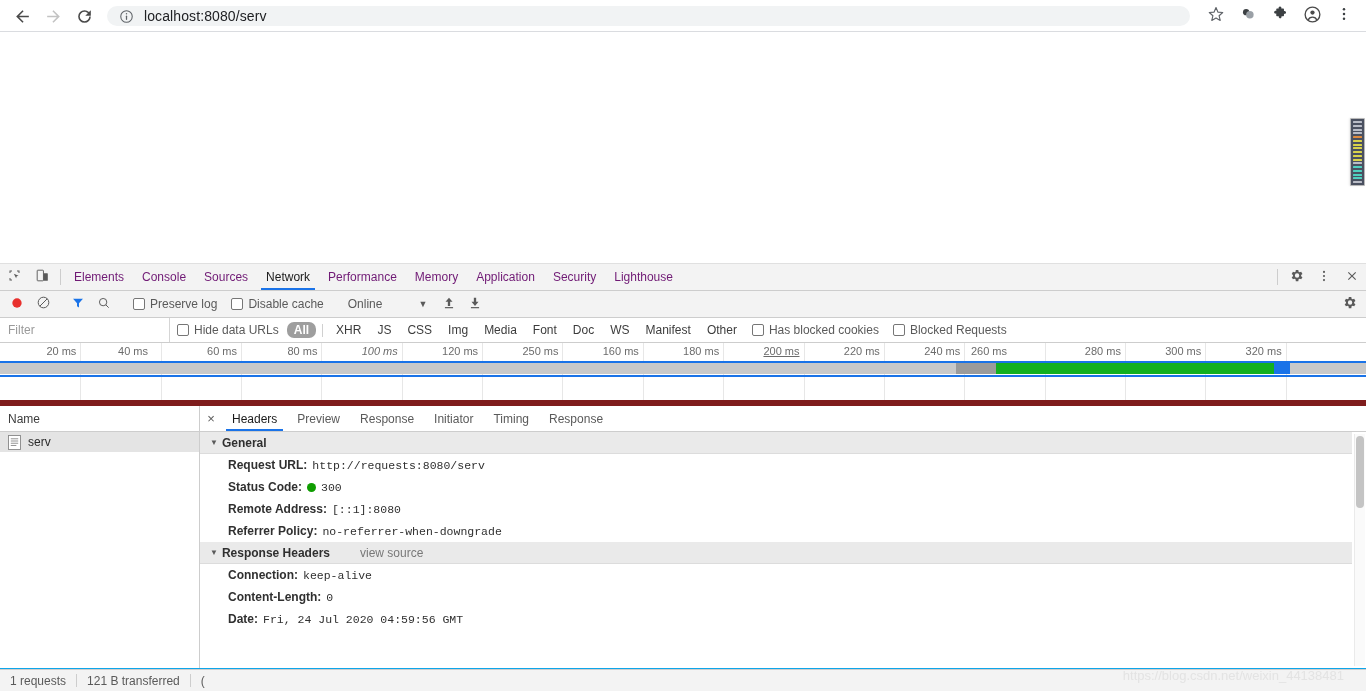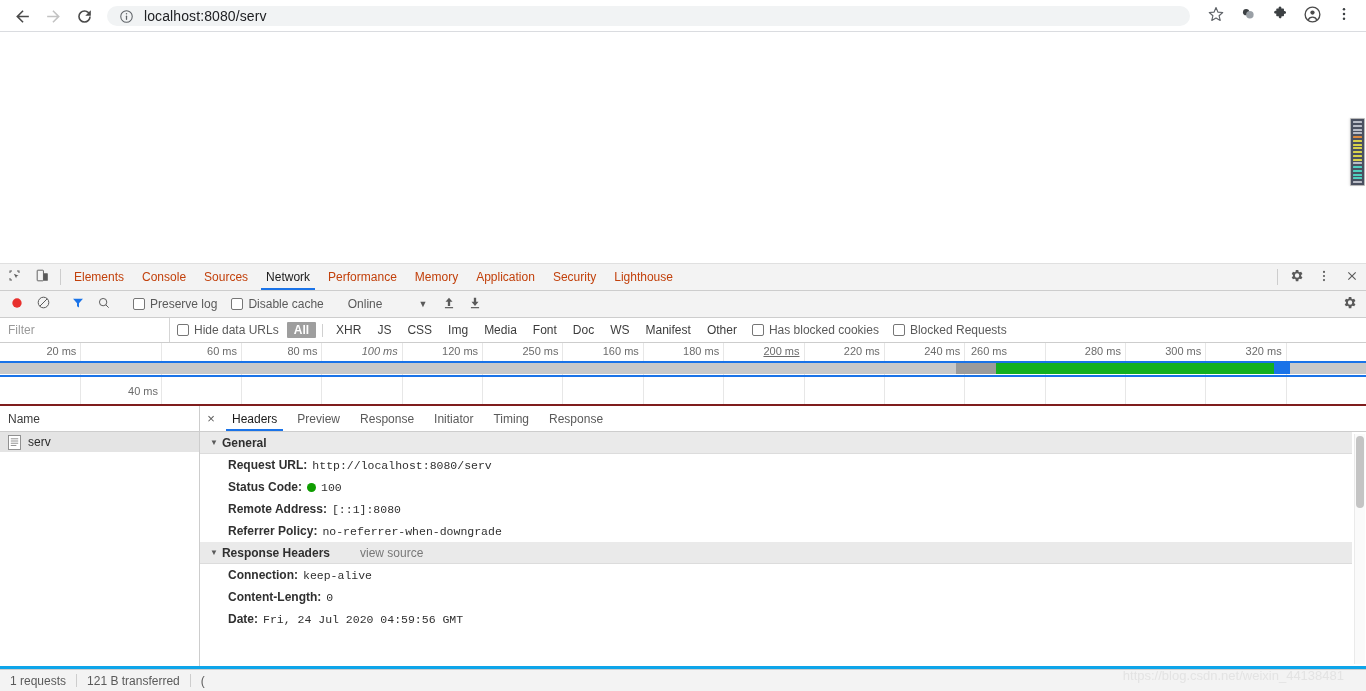"Elements" .dt-tab { color: #c2410c -> #701a75 }
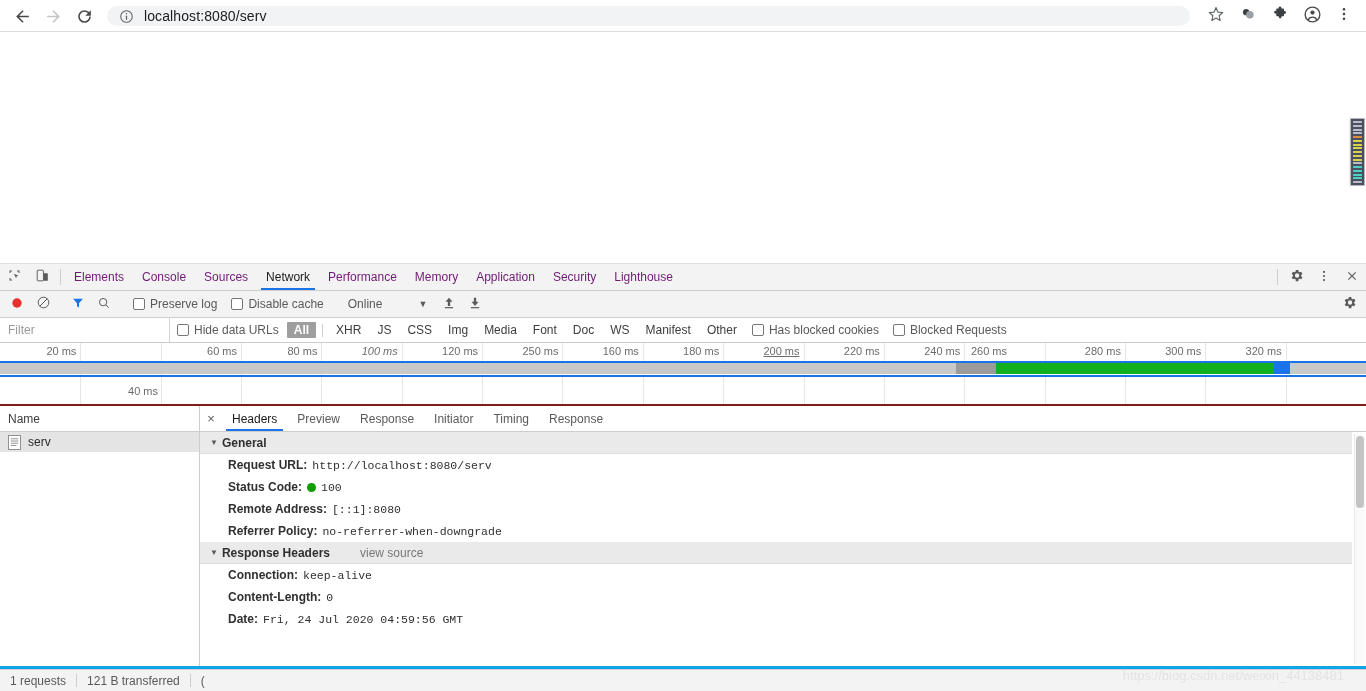"All" .ftype { border-radius: 1px -> 7px }
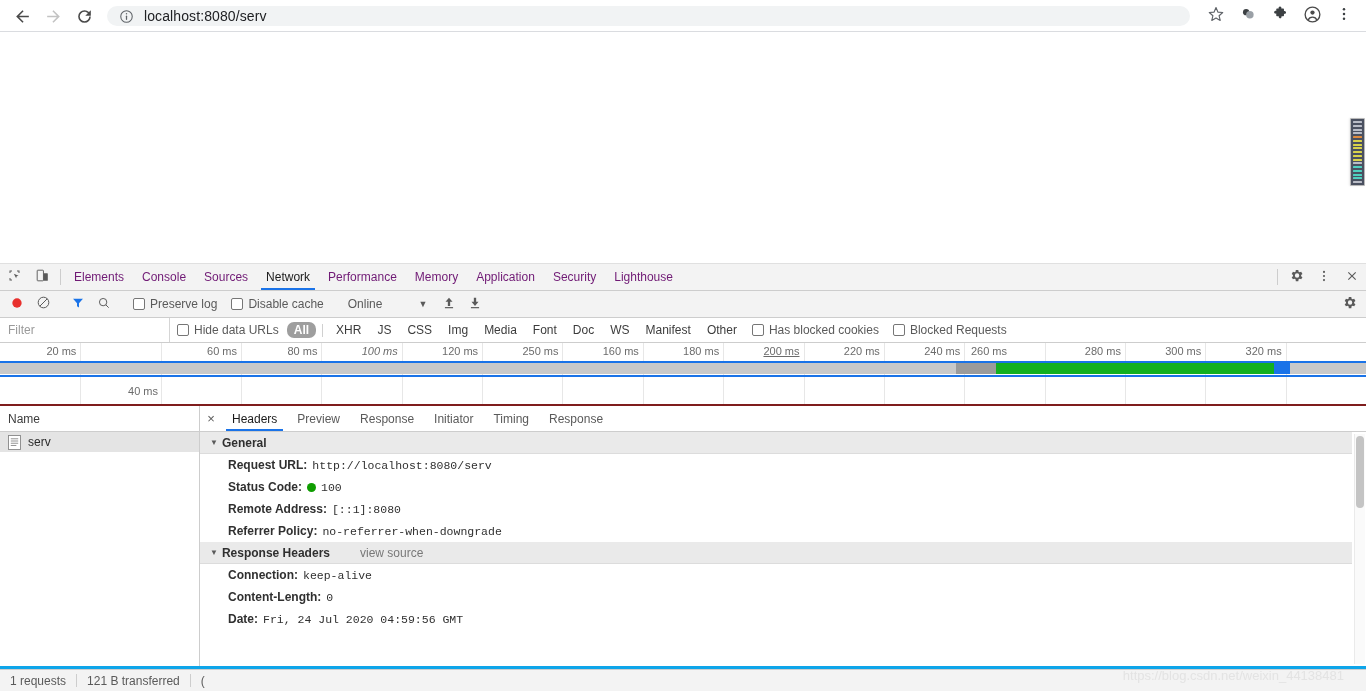"20 ms" #overview { border-bottom: 2px solid #7f1d1d -> 6px solid #7f1d1d }
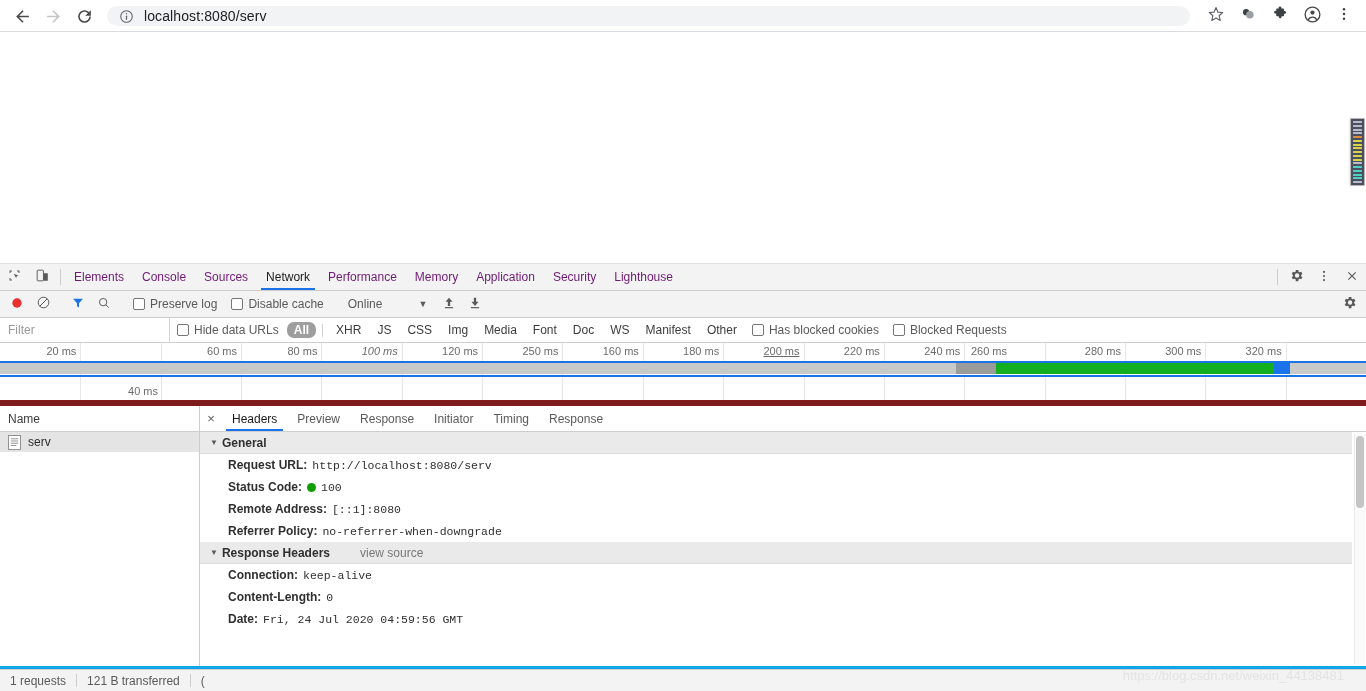"40 ms" div.ov-label { left: 162px -> 152px; margin-top: 40px -> none }
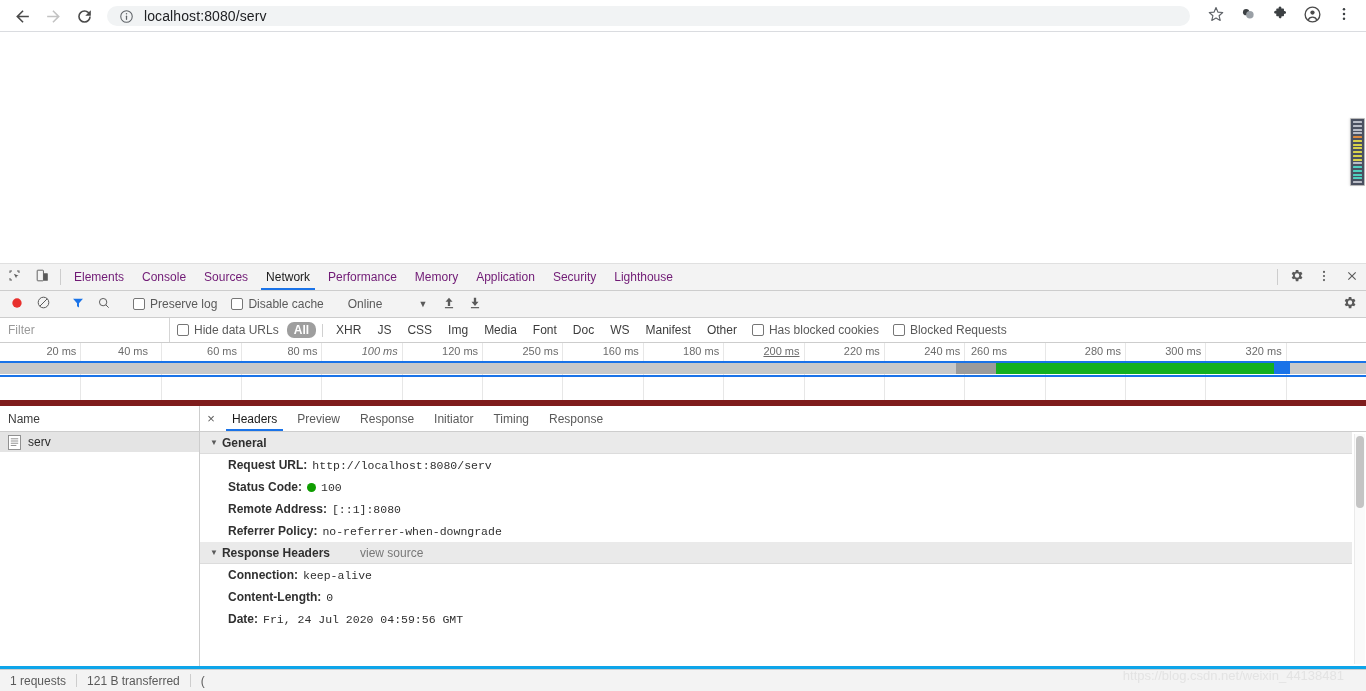"Name" #net-body { border-bottom: 3px solid #0ea5e9 -> 1px solid #0ea5e9 }
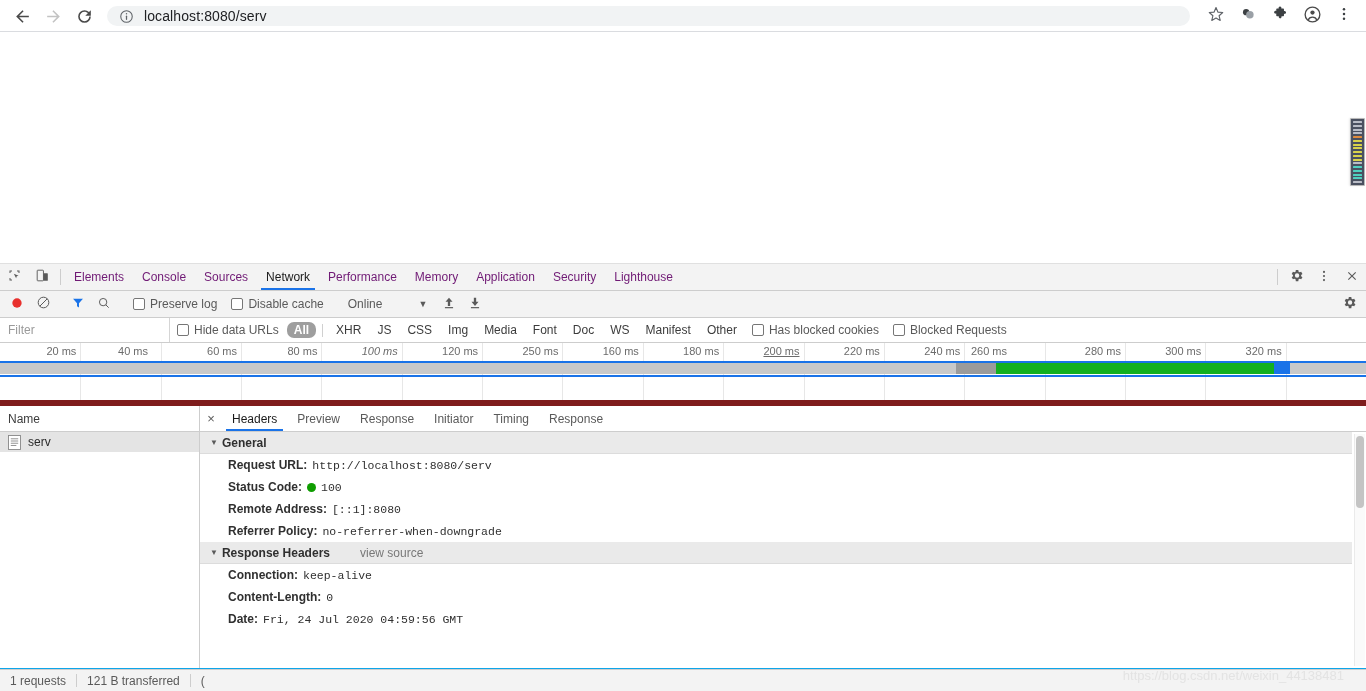"http://localhost:8080/serv" span.v { text: http://localhost:8080/serv -> http://requests:8080/serv }
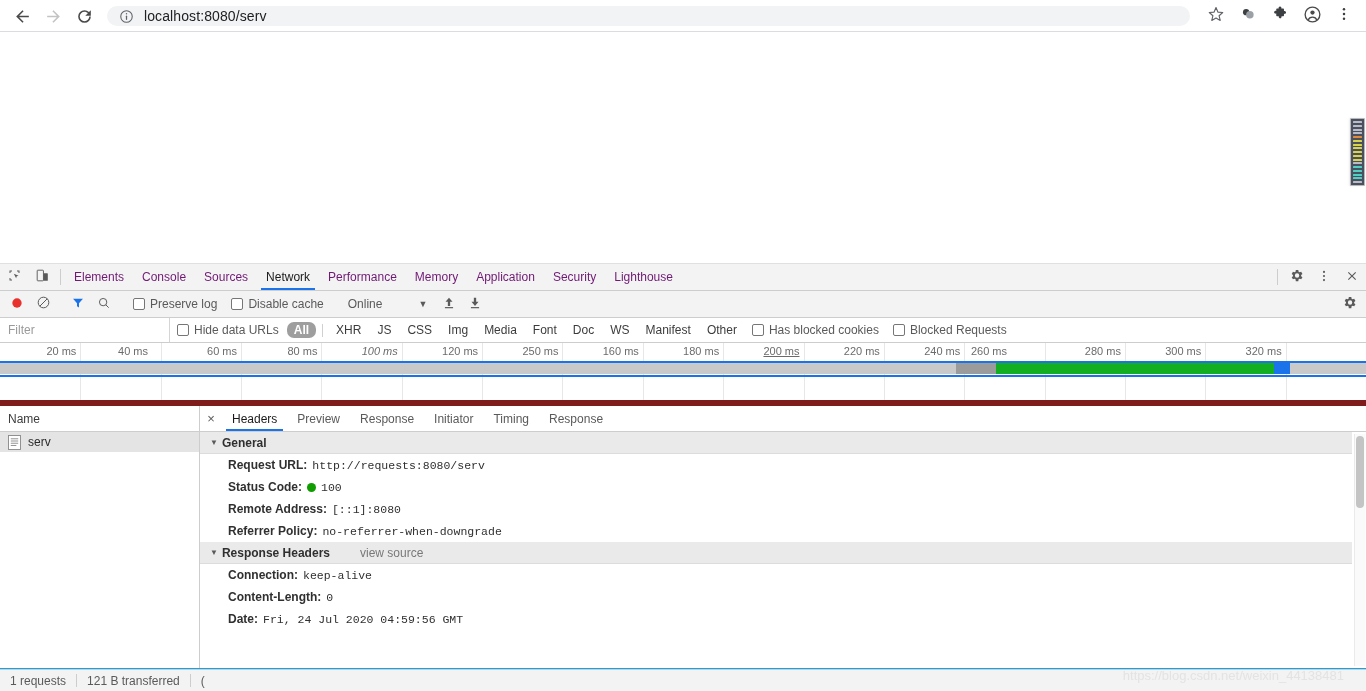"100" span.v { text: 100 -> 300 }
